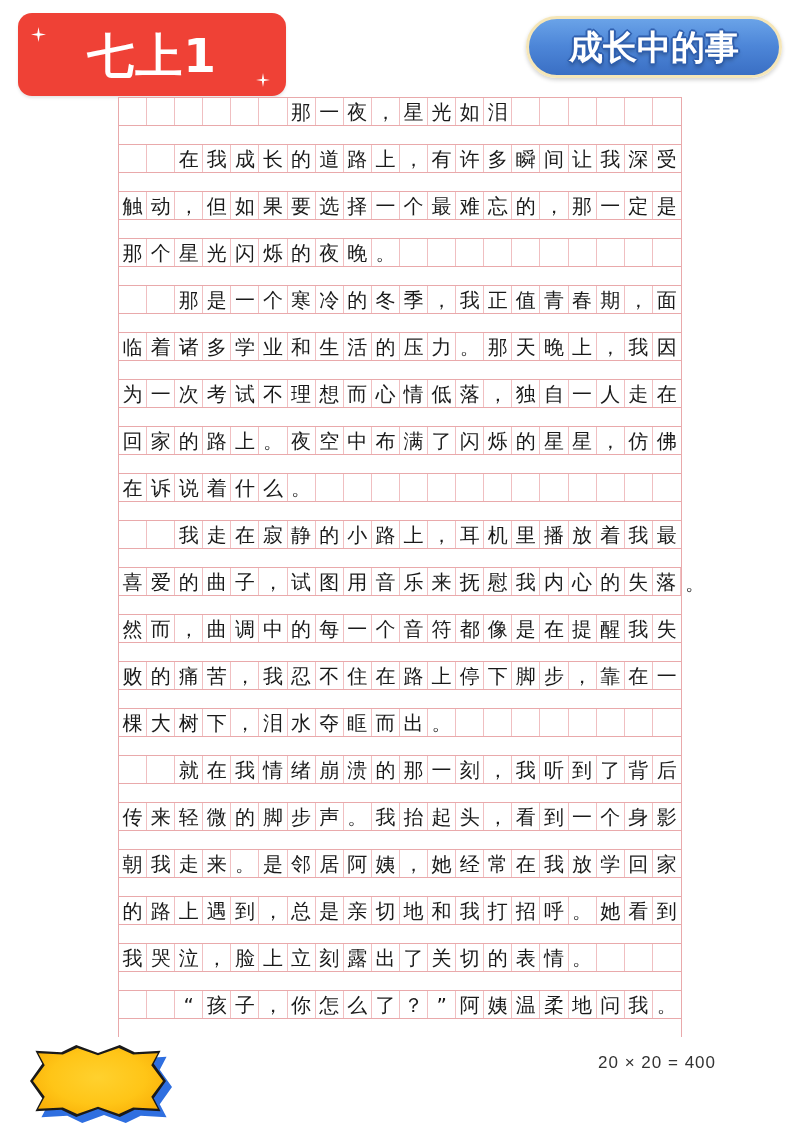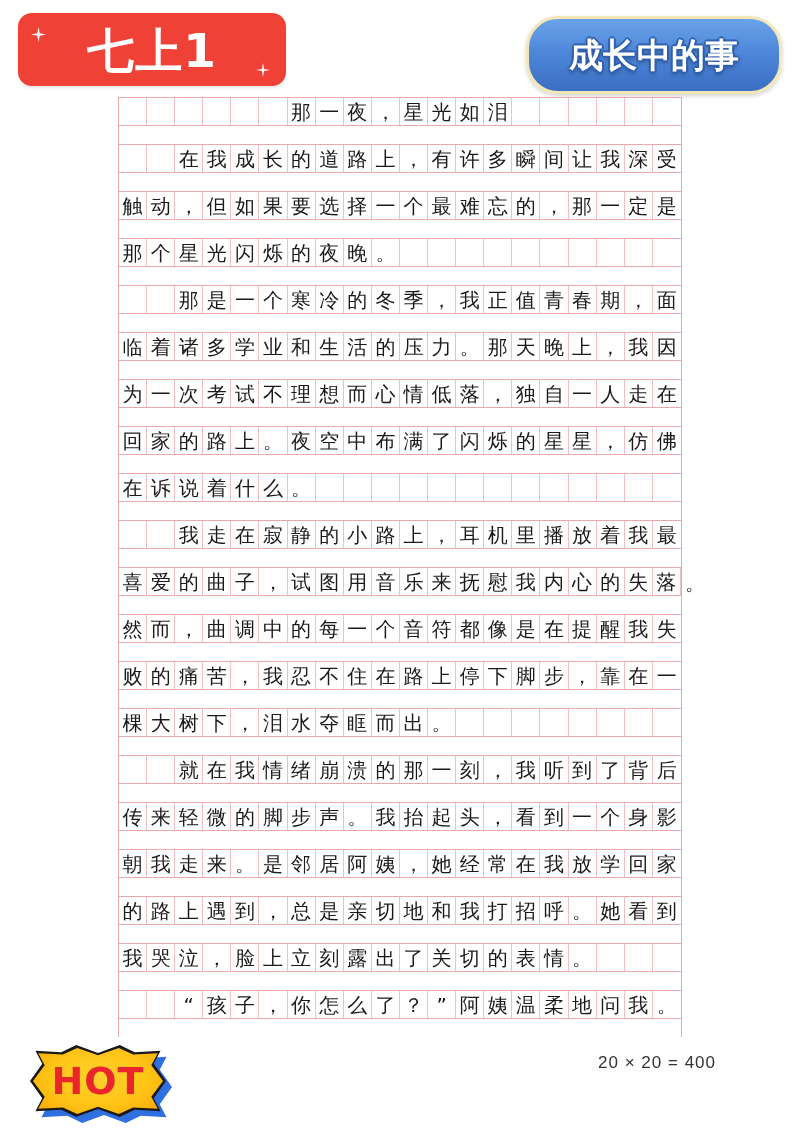"七上1" .badge-red { height: 73px -> 83px }
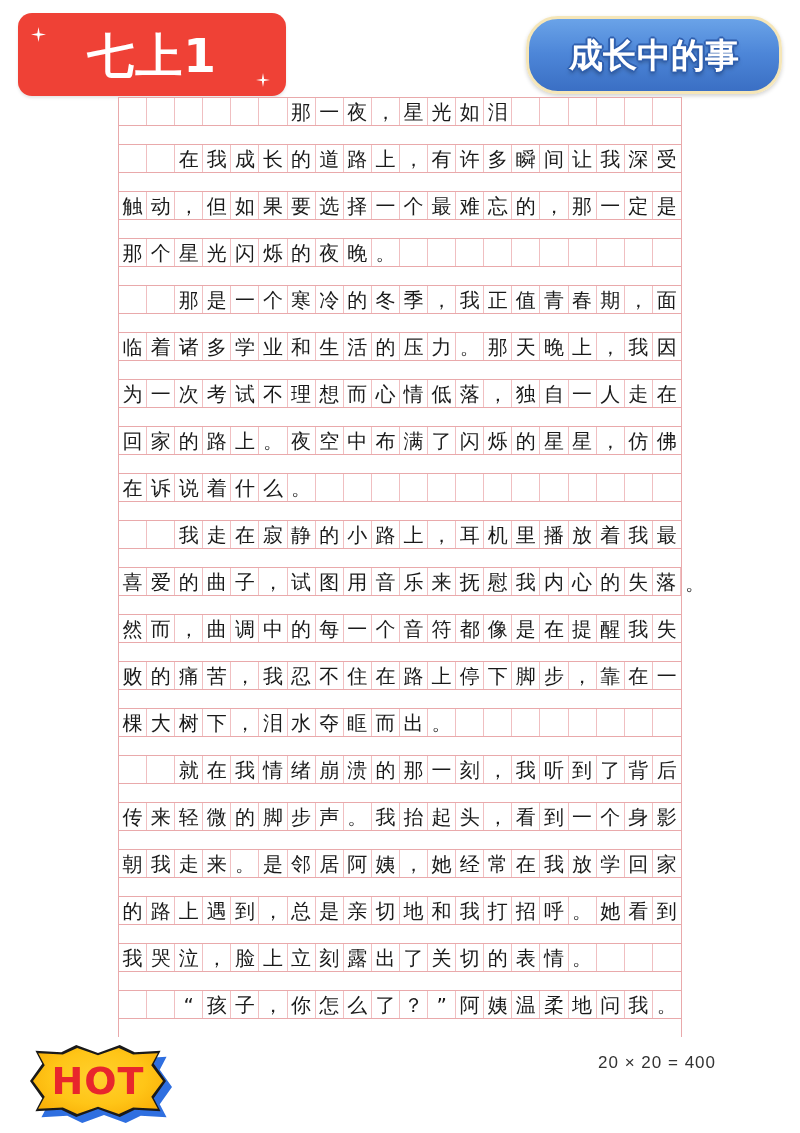"成长中的事" .badge-blue { height: 78px -> 62px }
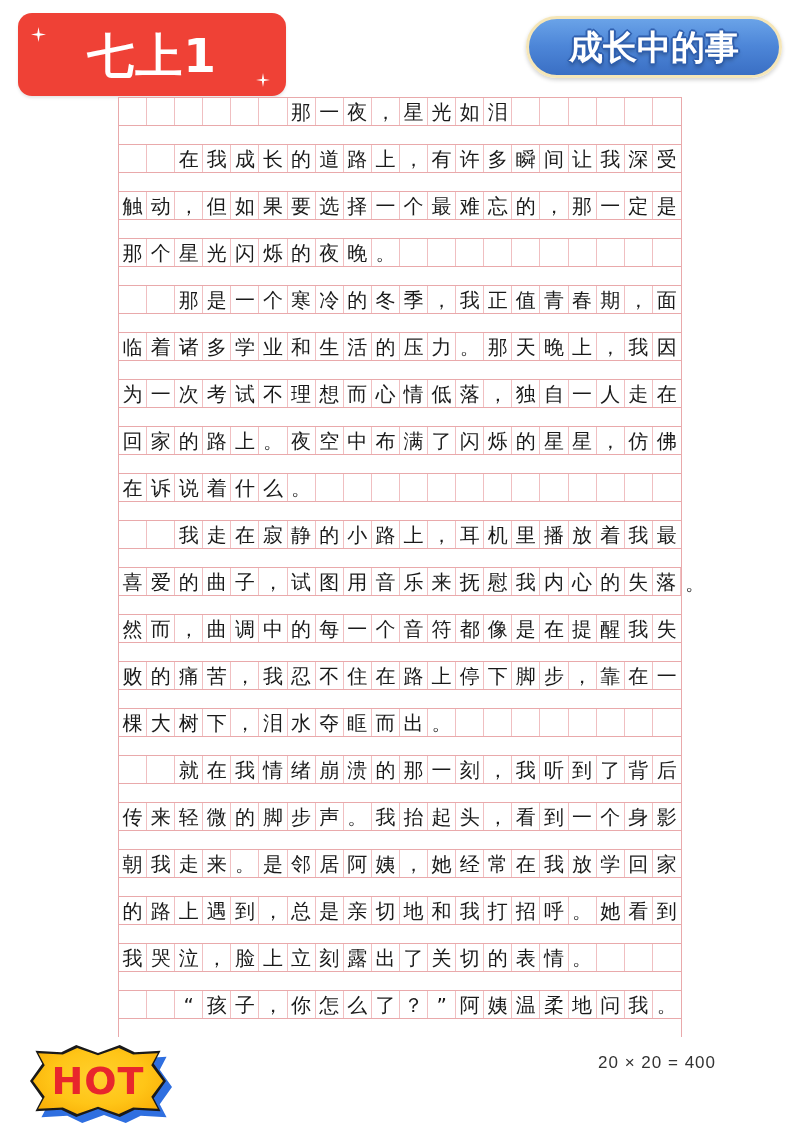"HOT" div.hot-text { html: <div>HOT</div> -> none }
